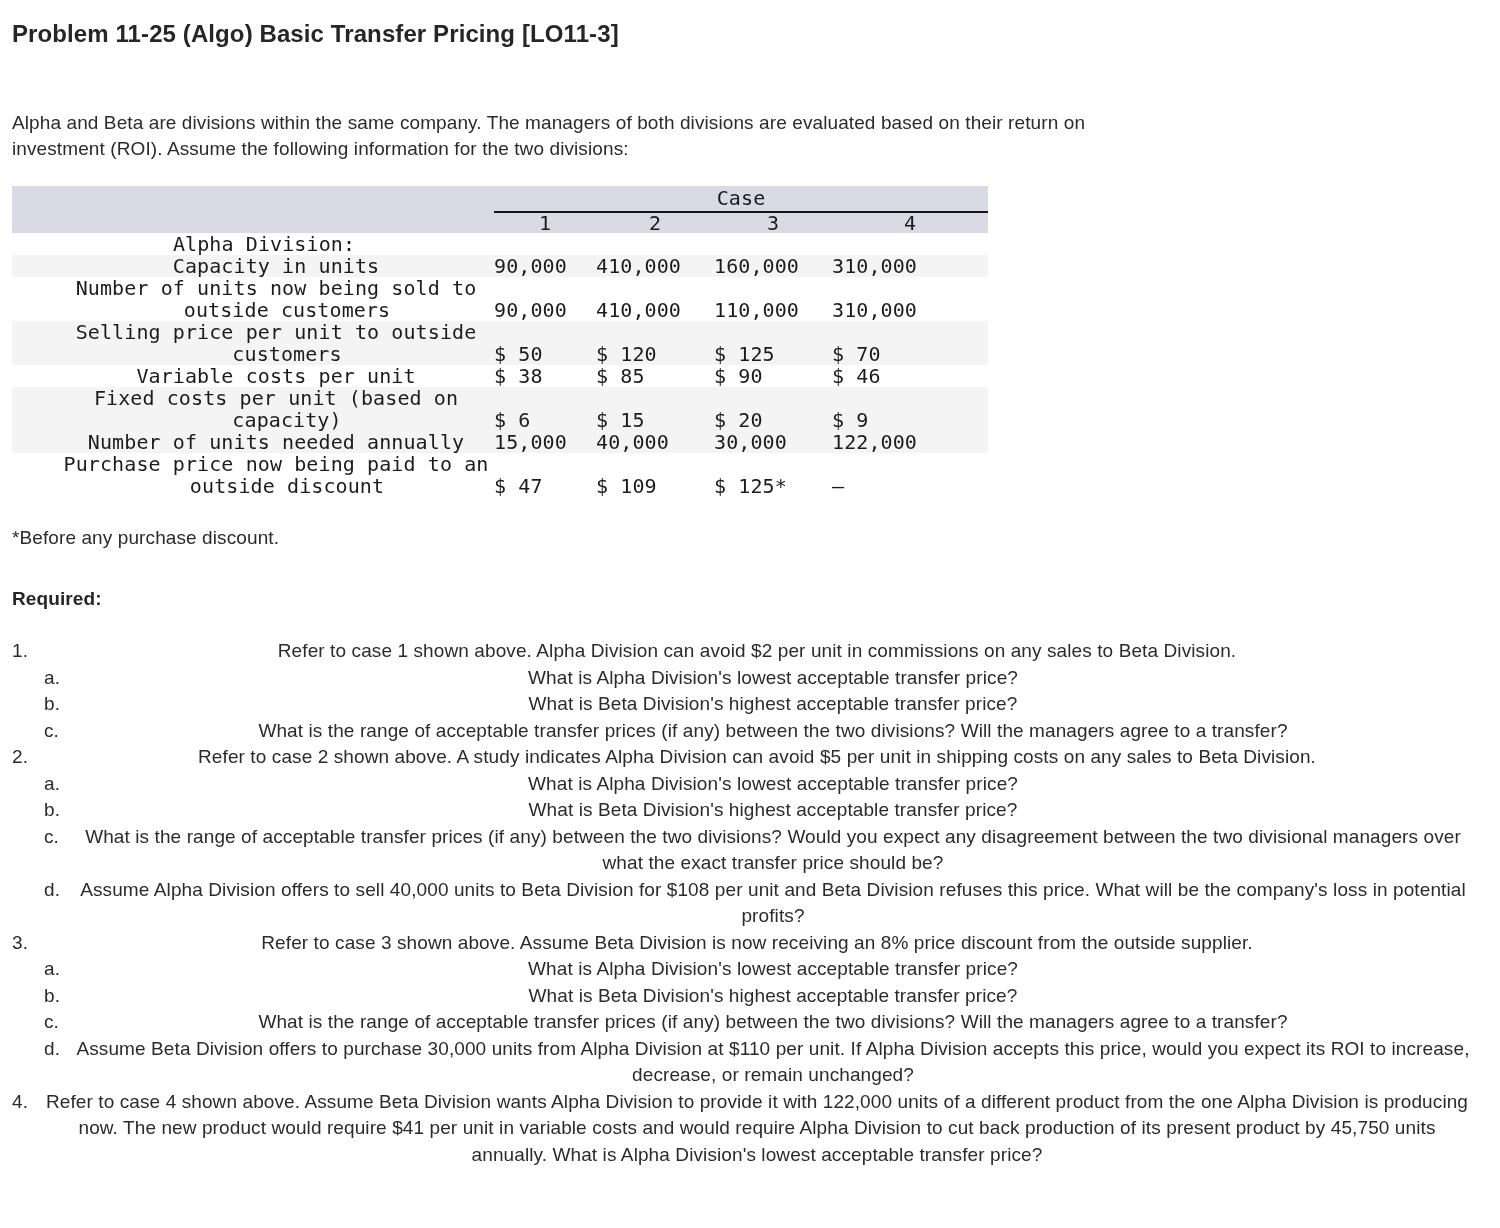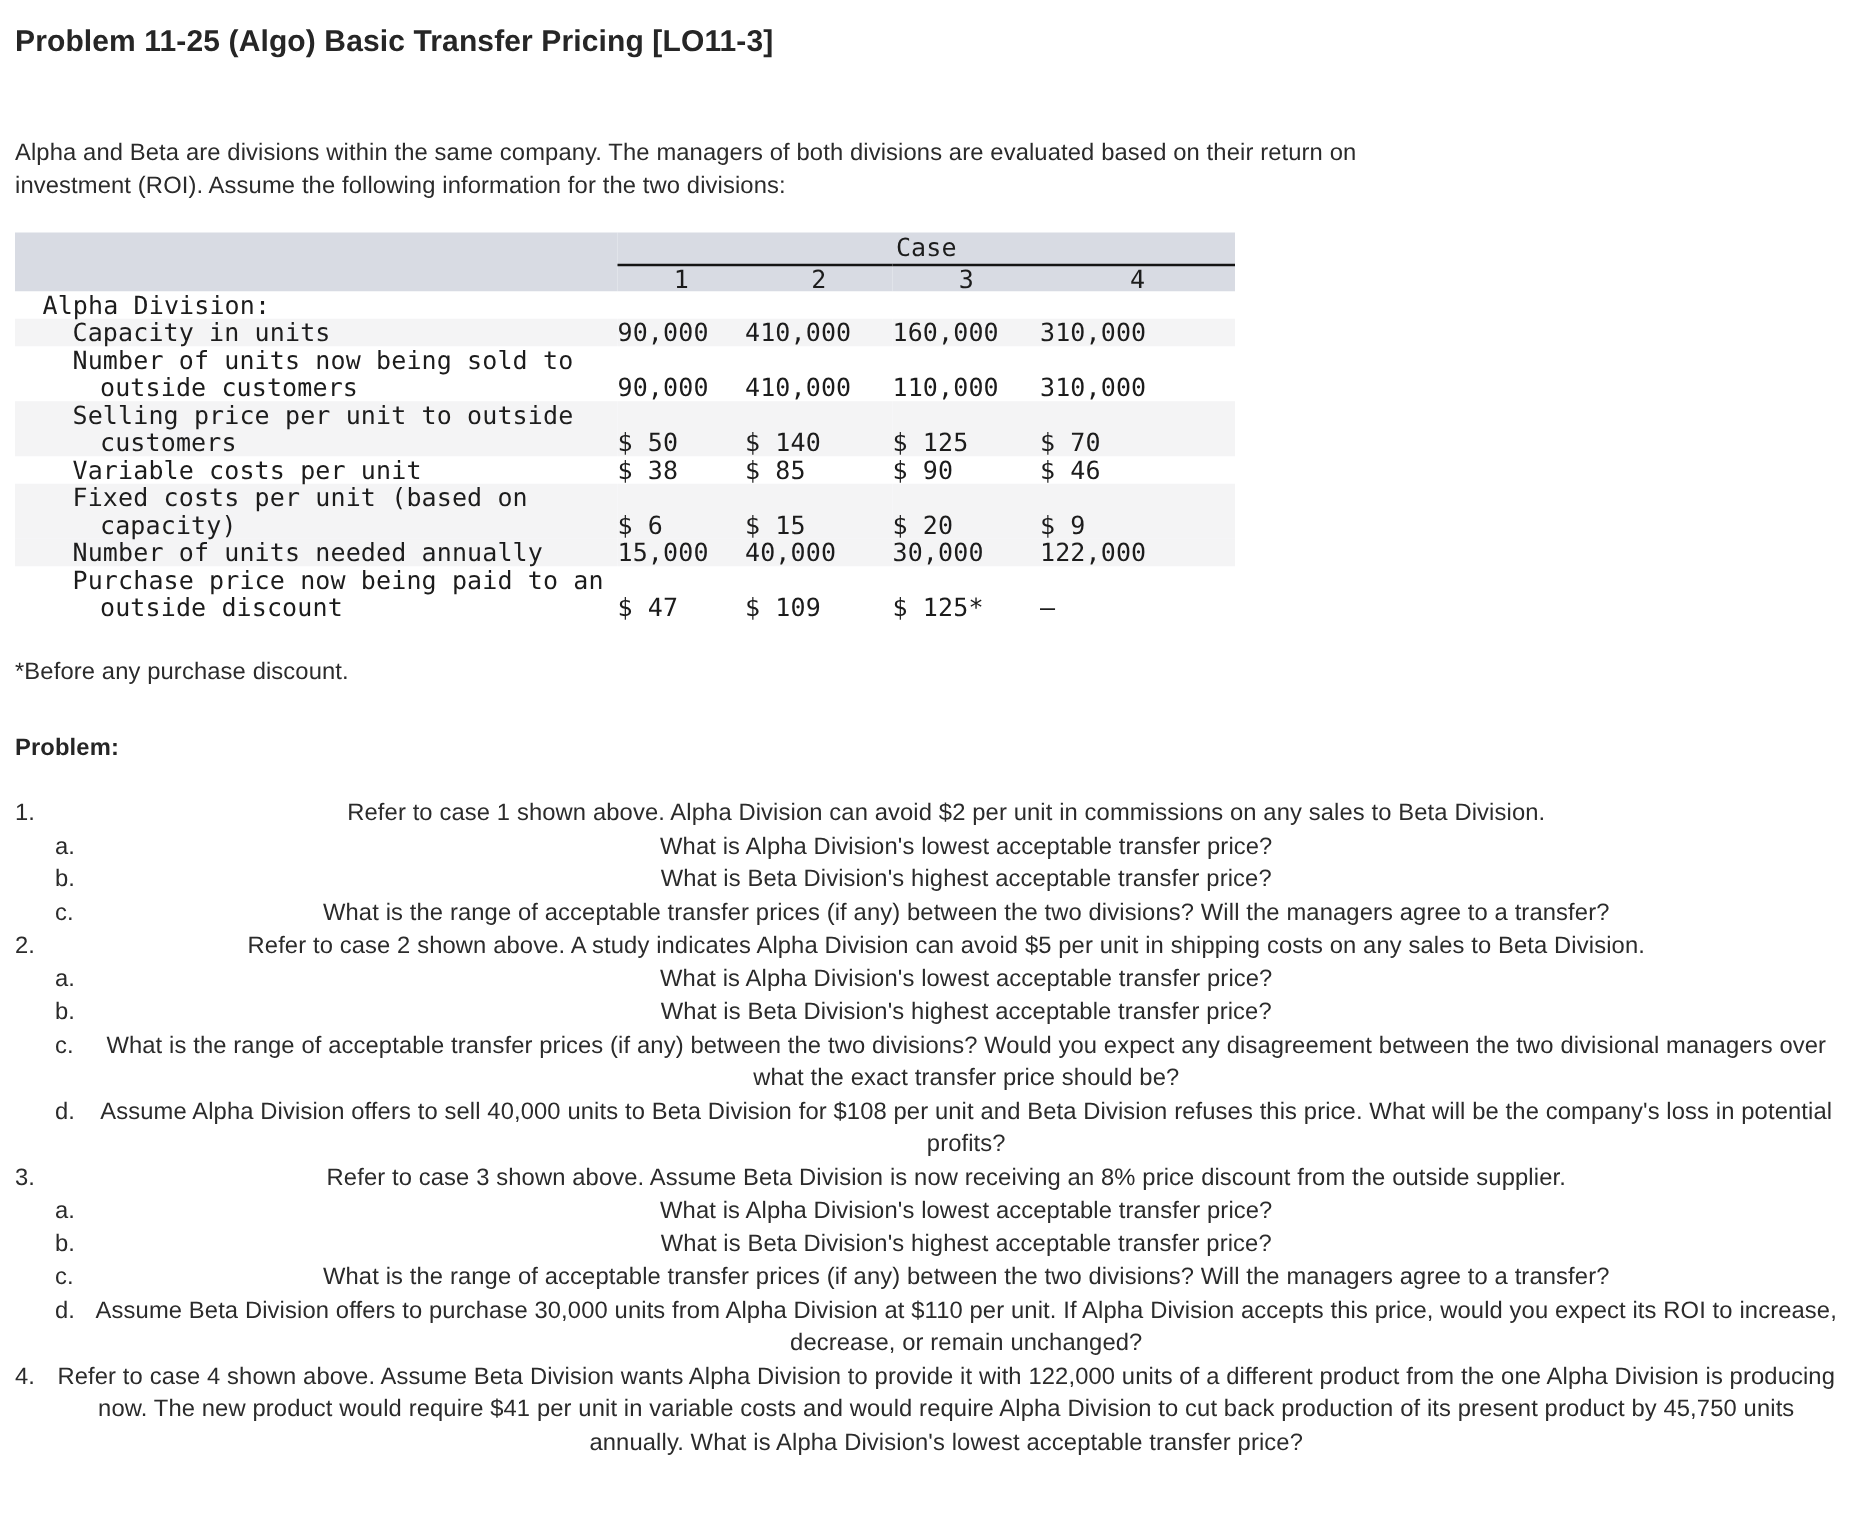"Alpha Division:" td.row-label { text-align: none -> center }
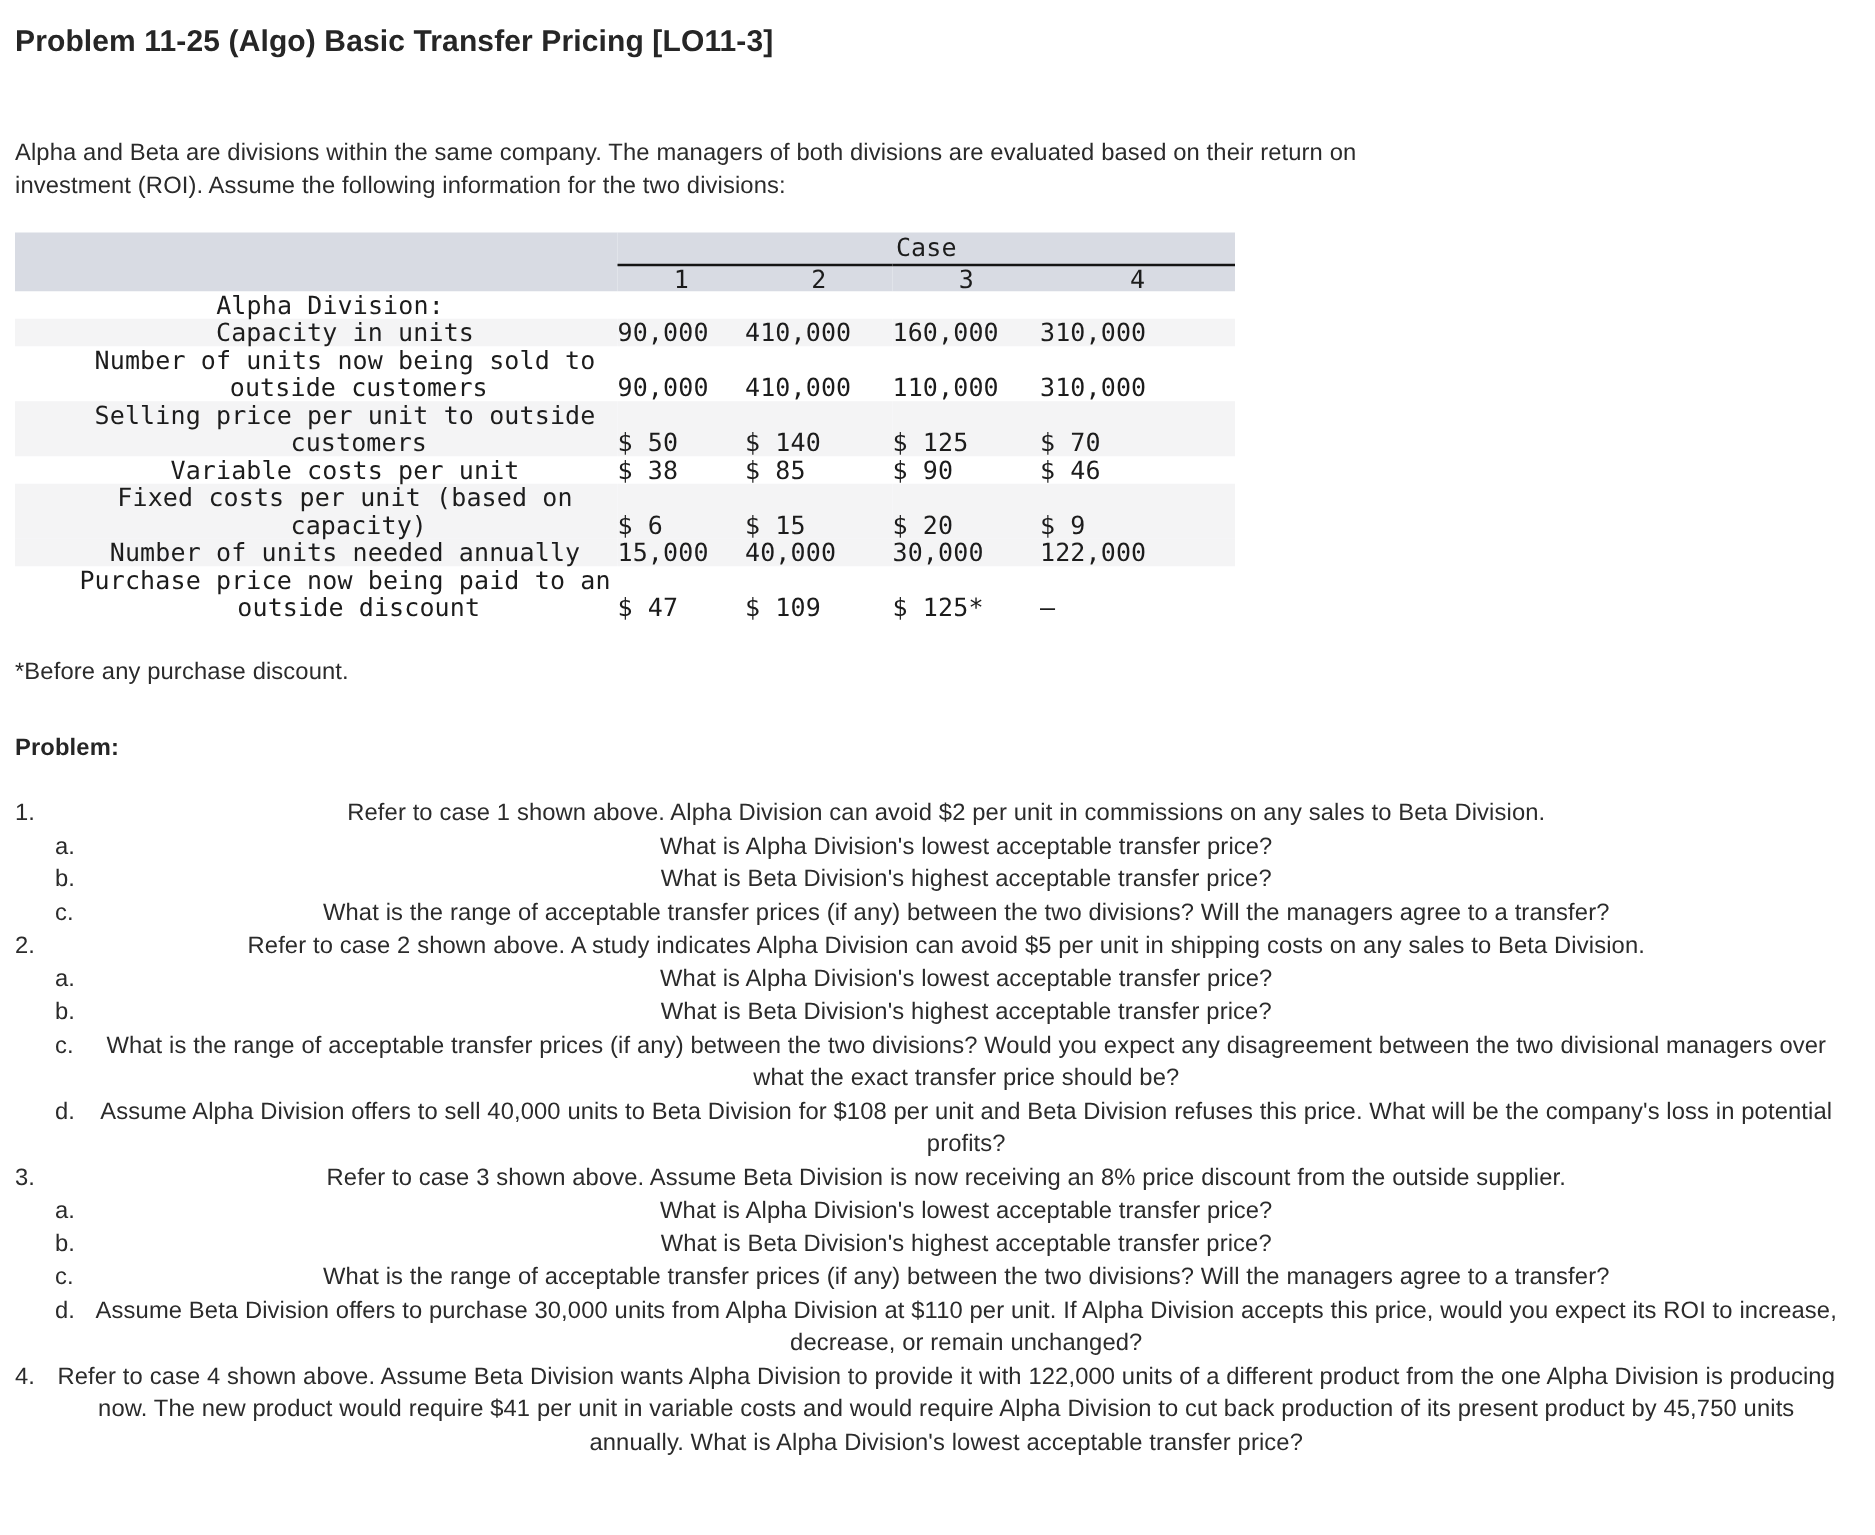"$ 140" td.num-cell { text: 140 -> 120 }
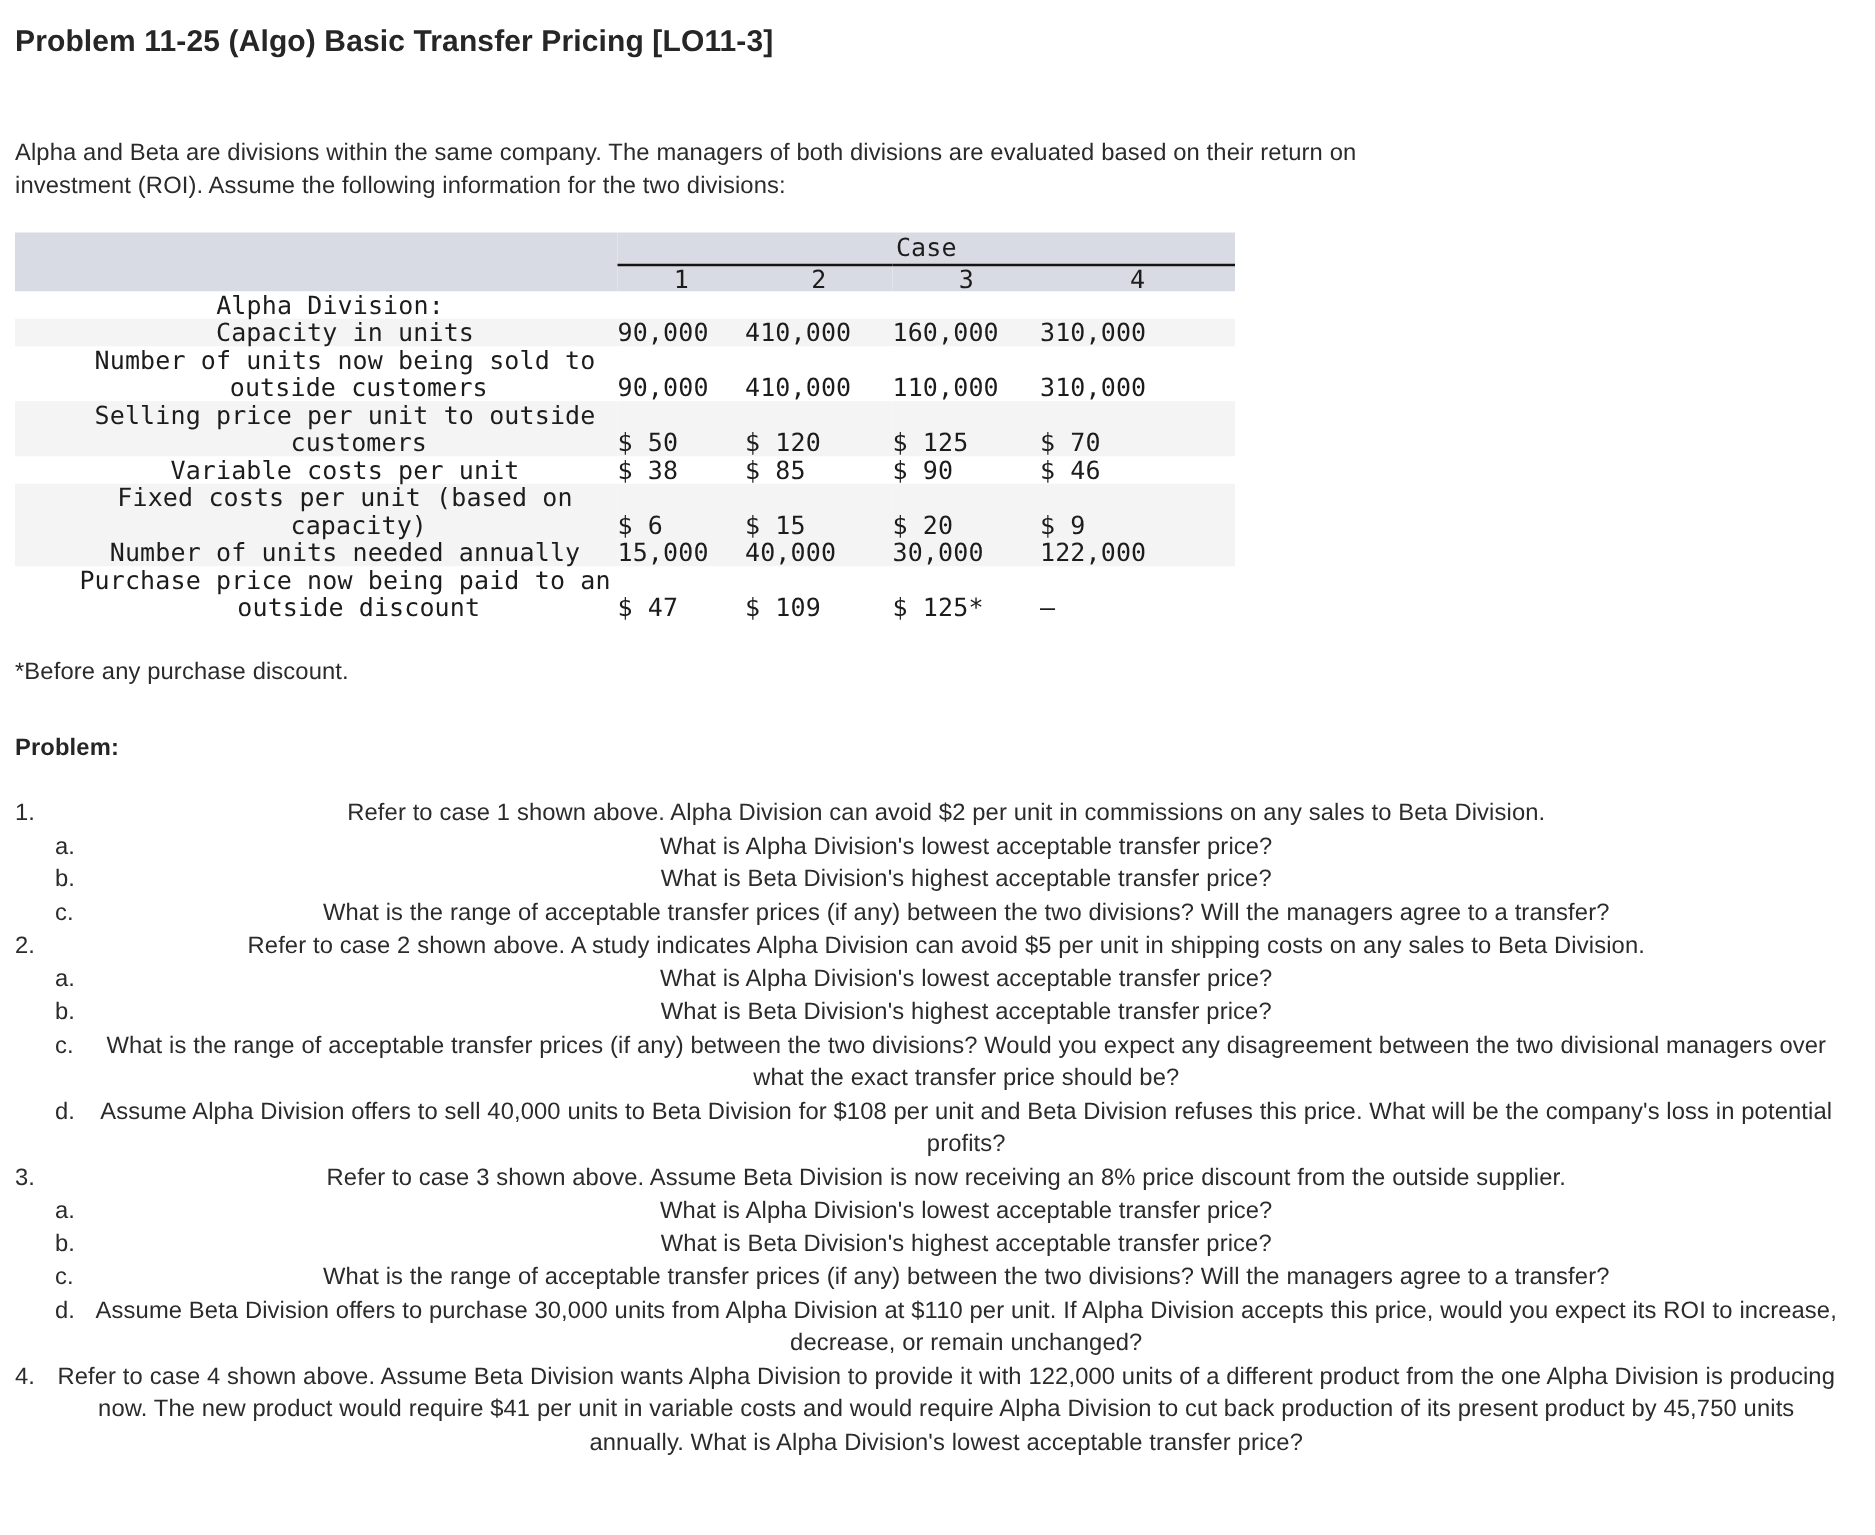"Problem:" h2.required { text: Problem -> Required }
